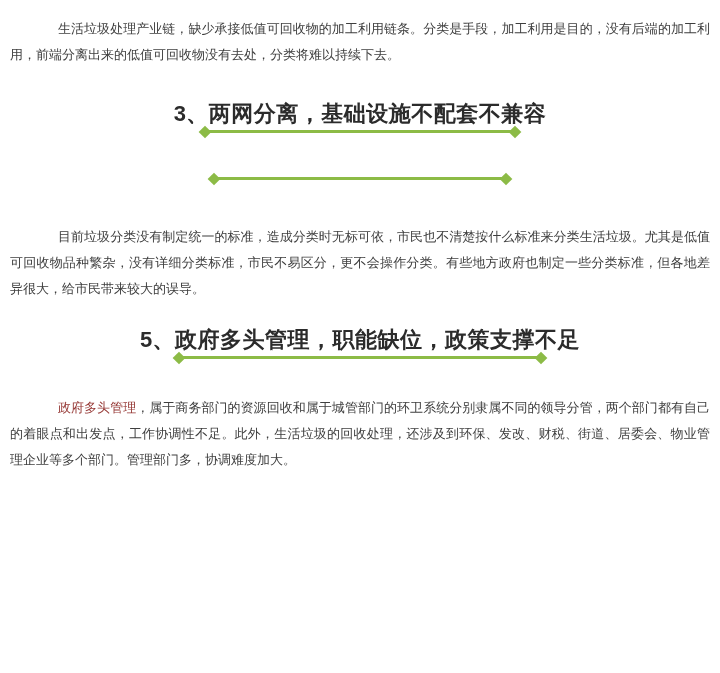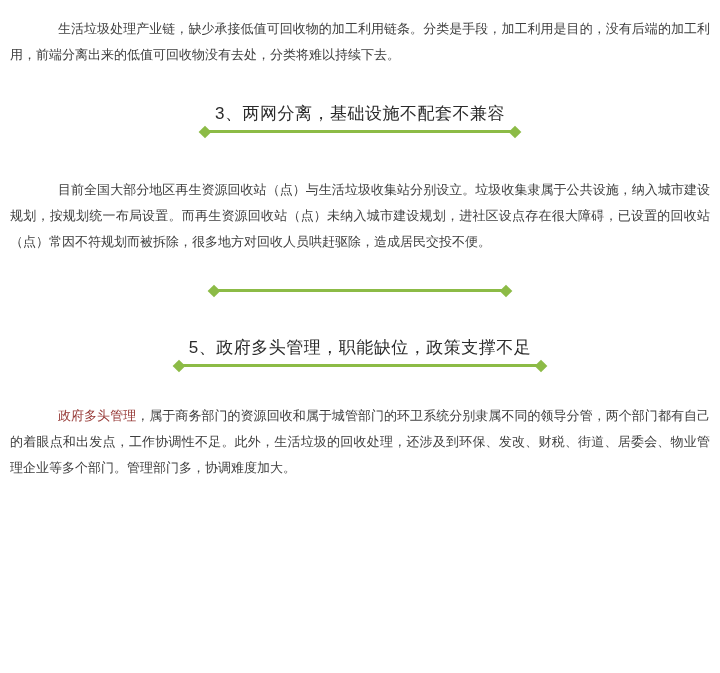"3、两网分离，基础设施不配套不兼容" .heading-text { font-size: 17px -> 22px; font-weight: normal -> bold }
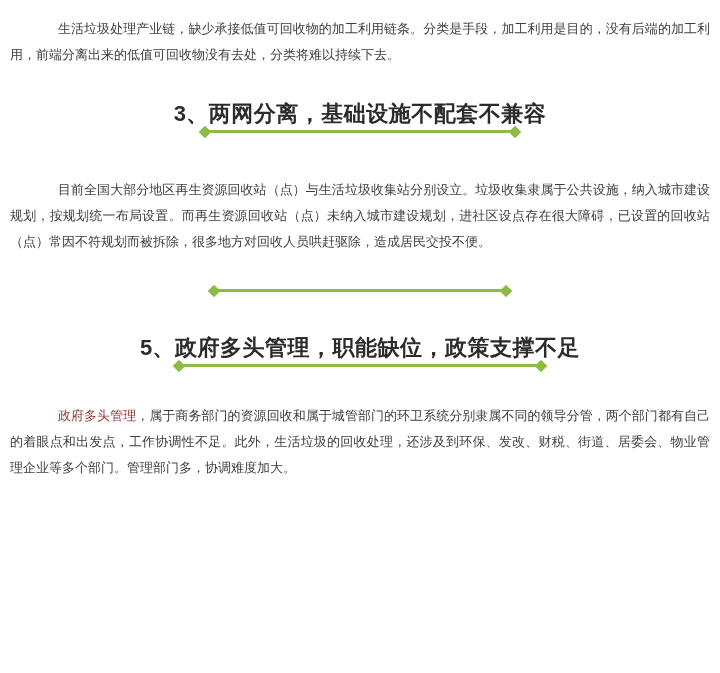"目前全国大部分地区再生资源回收站（点）与生活垃圾收集站分别设立。垃圾收集隶属于公" p.para { html: <p>目前全国大部分地区再生资源回收站（点）与生活垃圾收集站分别设立。垃圾收集隶属于公共设施，纳入城市建设规划，按规划统一布局设置。而再生资源回收站（点）未纳入城市建设规划，进社区设点存在很大障碍，已设置的回收站（点）常因不符规划而被拆除，很多地方对回收人员哄赶驱除，造成居民交投不便。</p> -> none }
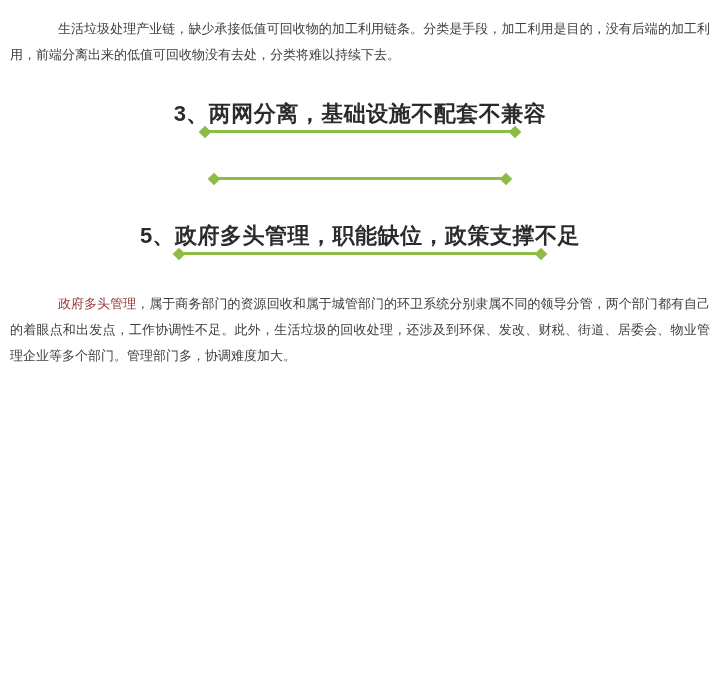"目前垃圾分类没有制定统一的标准，造成分类时无标可依，市民也不清楚按什么标准来分类" p.para { html: none -> <p>目前垃圾分类没有制定统一的标准，造成分类时无标可依，市民也不清楚按什么标准来分类生活垃圾。尤其是低值可回收物品种繁杂，没有详细分类标准，市民不易区分，更不会操作分类。有些地方政府也制定一些分类标准，但各地差异很大，给市民带来较大的误导。</p> }
